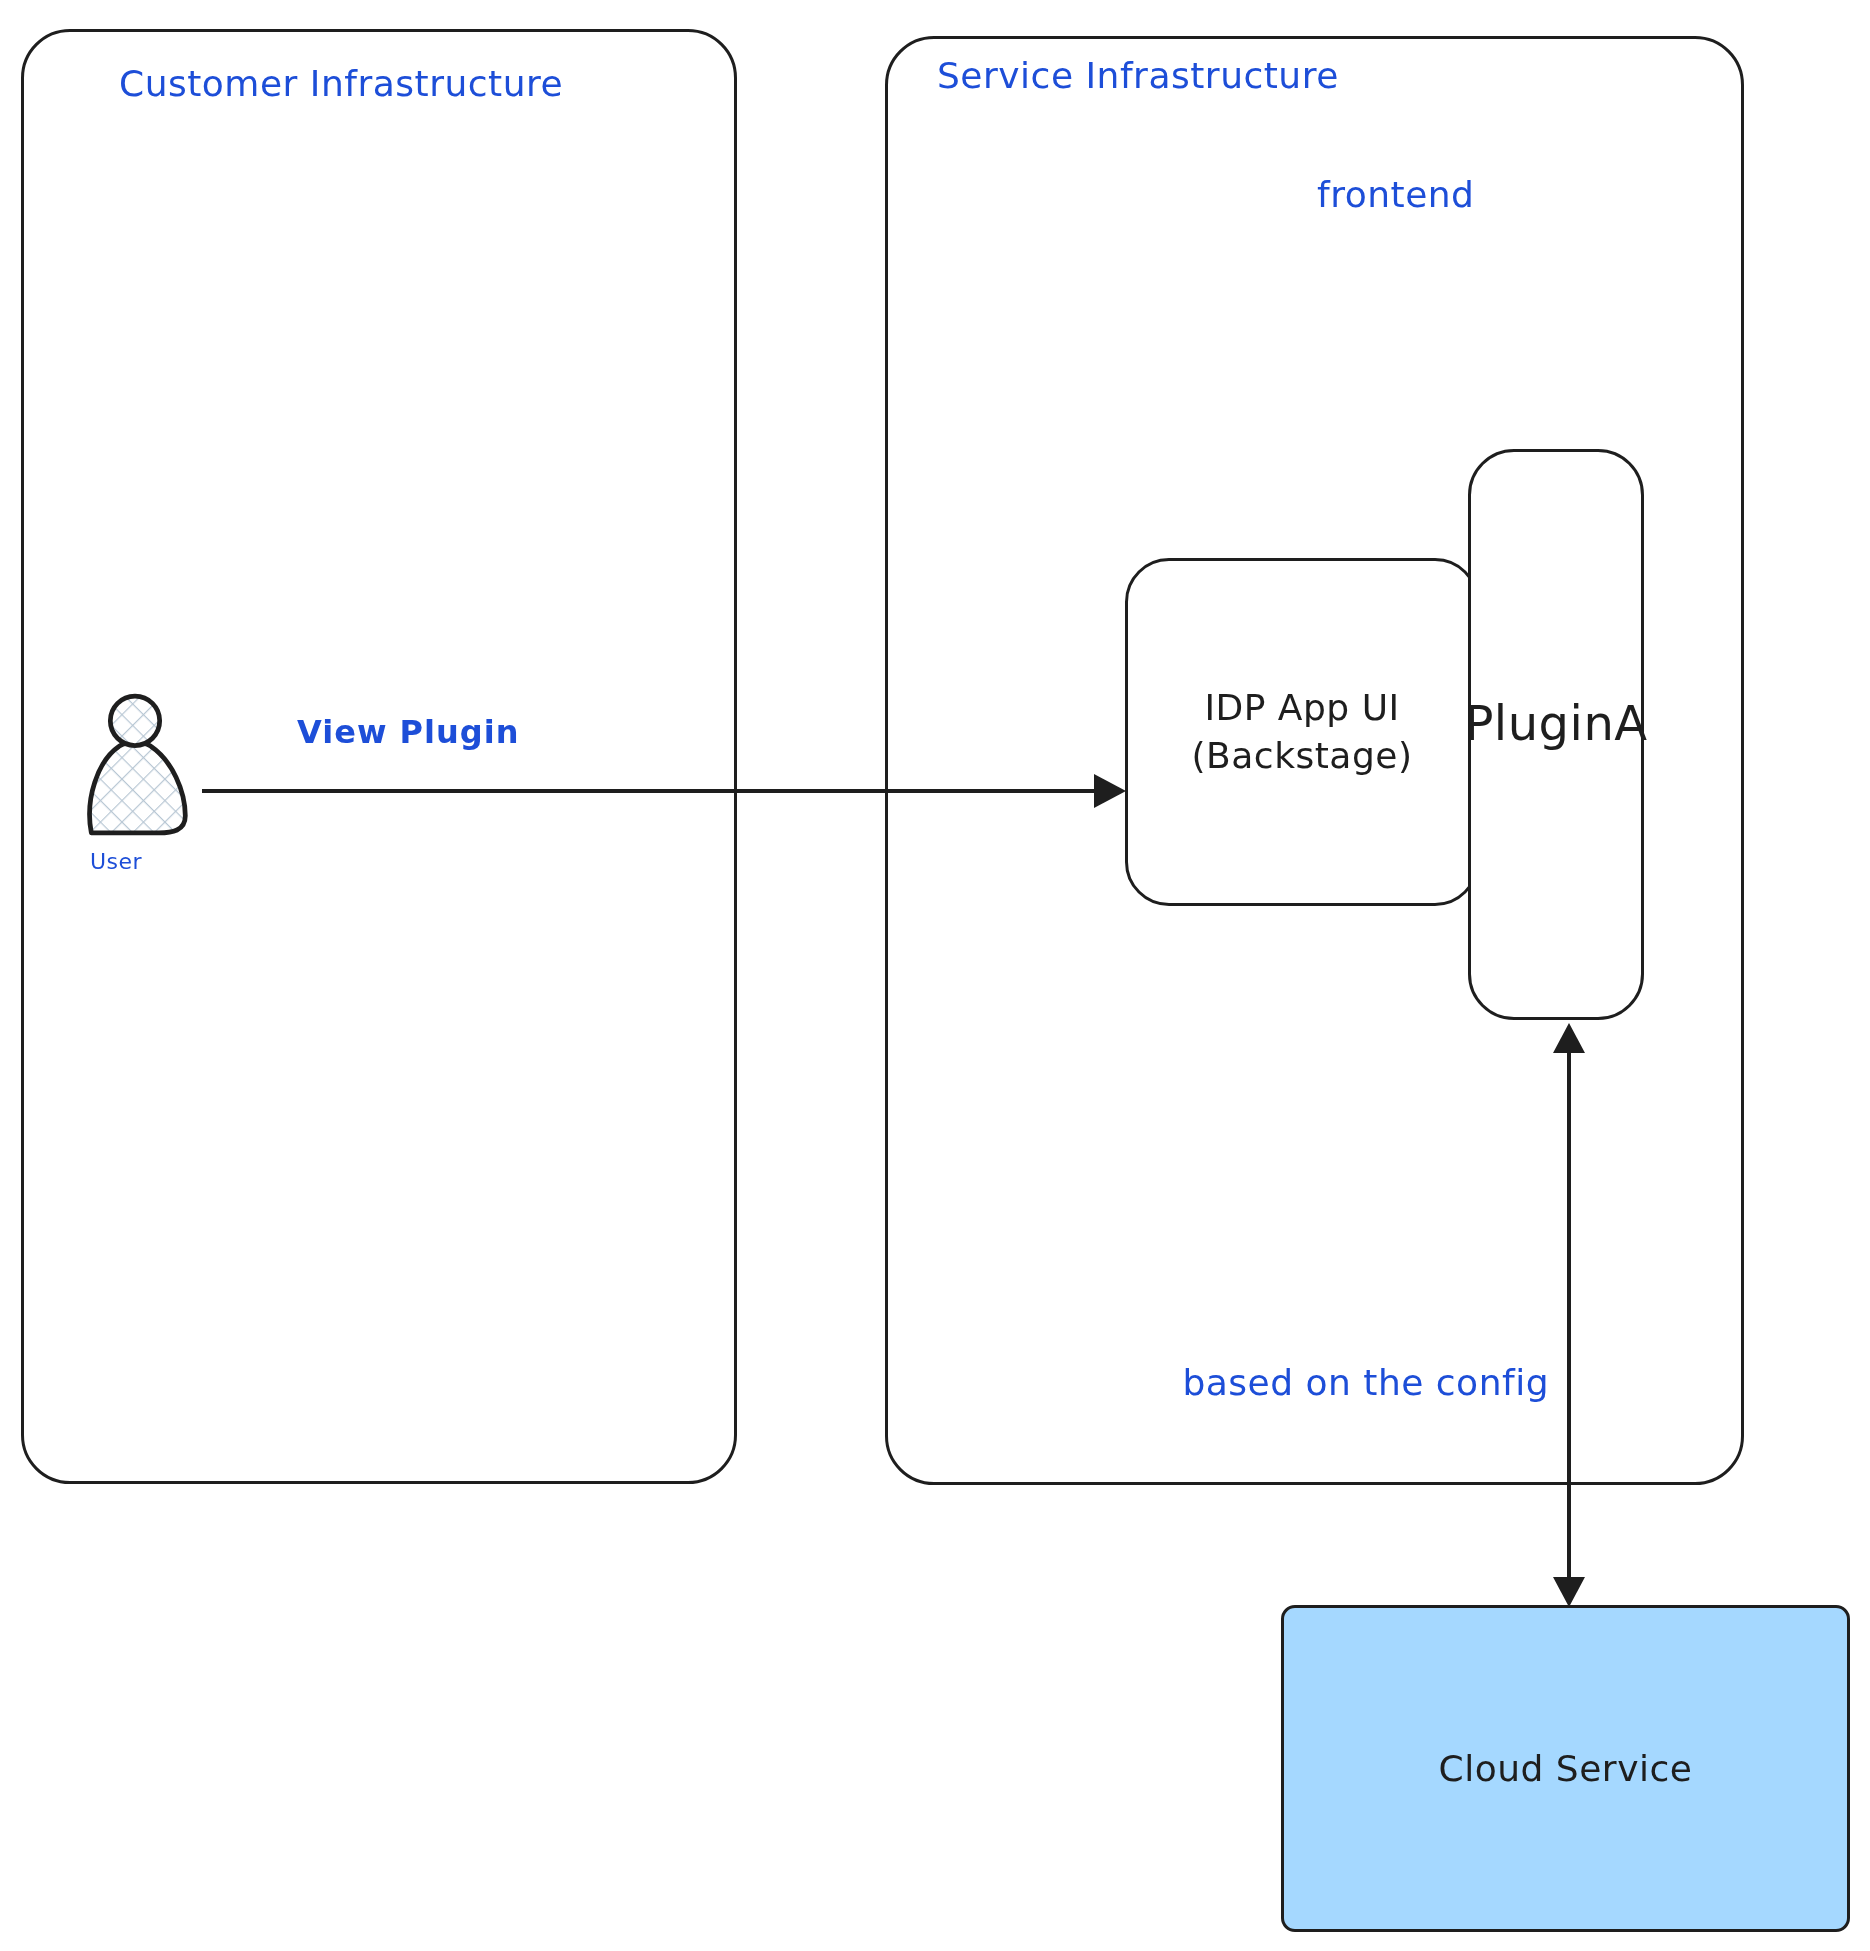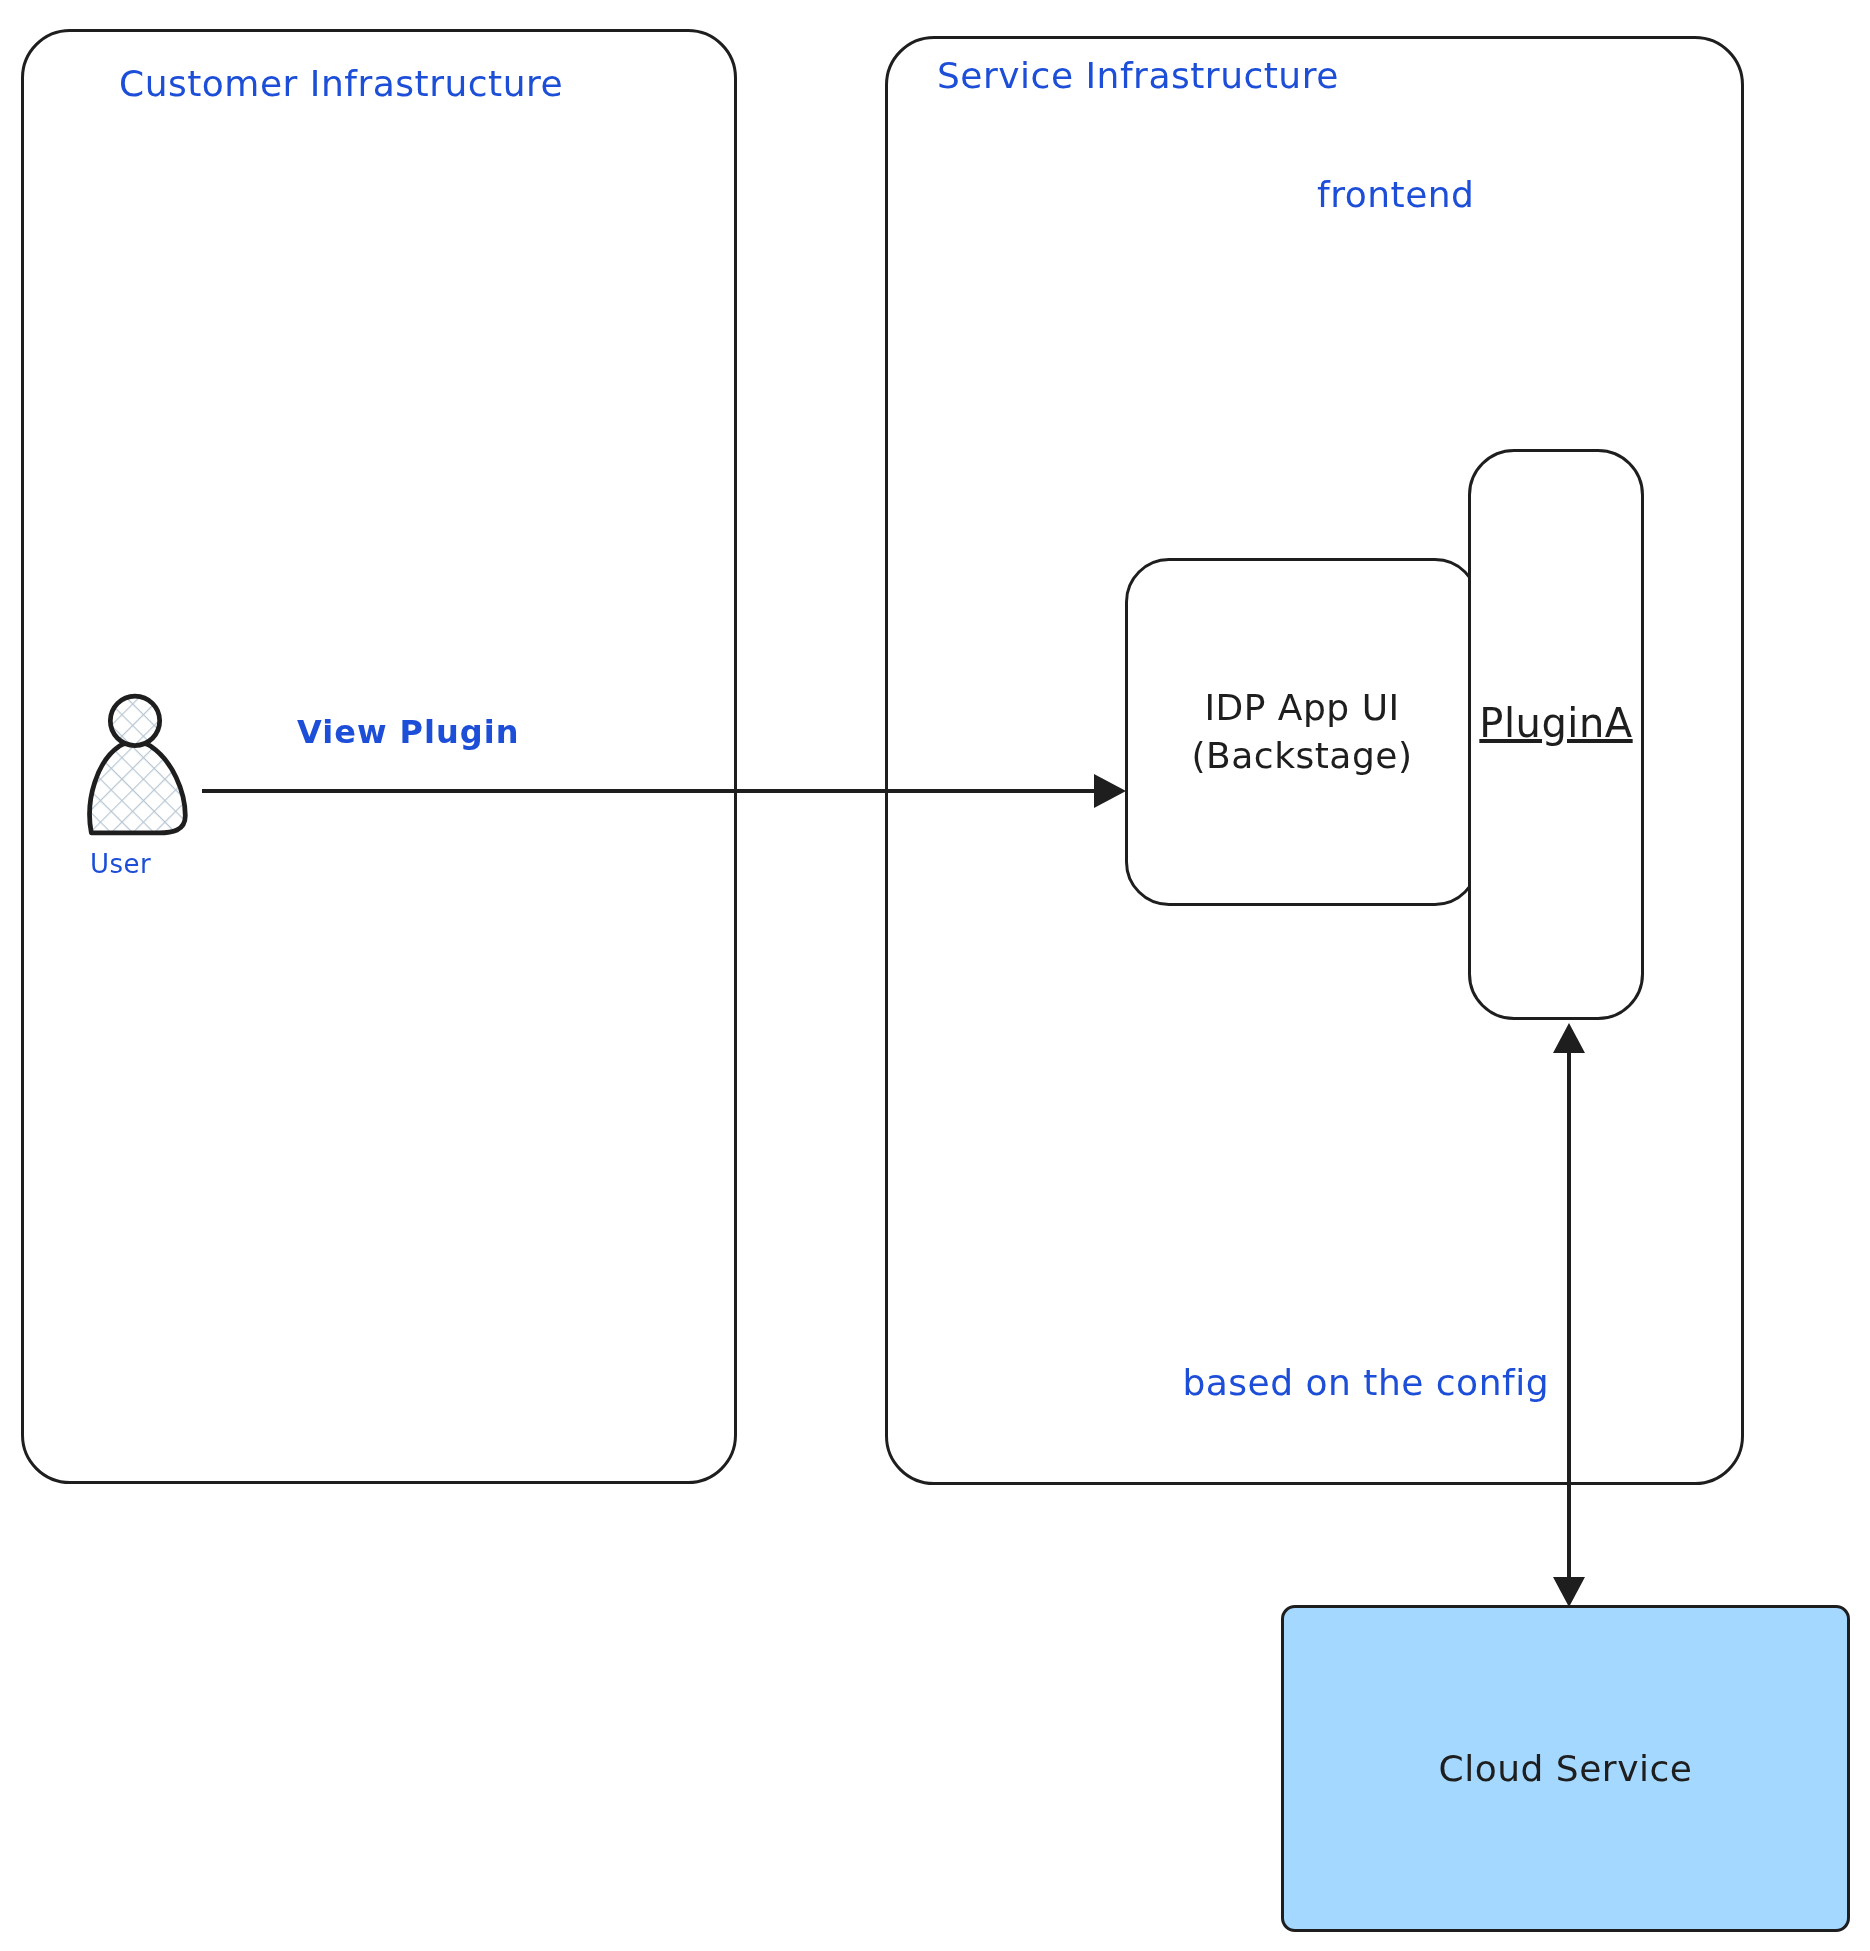"PluginA" #plugin-label { font-size: 40px -> 48px; text-decoration: underline -> none }
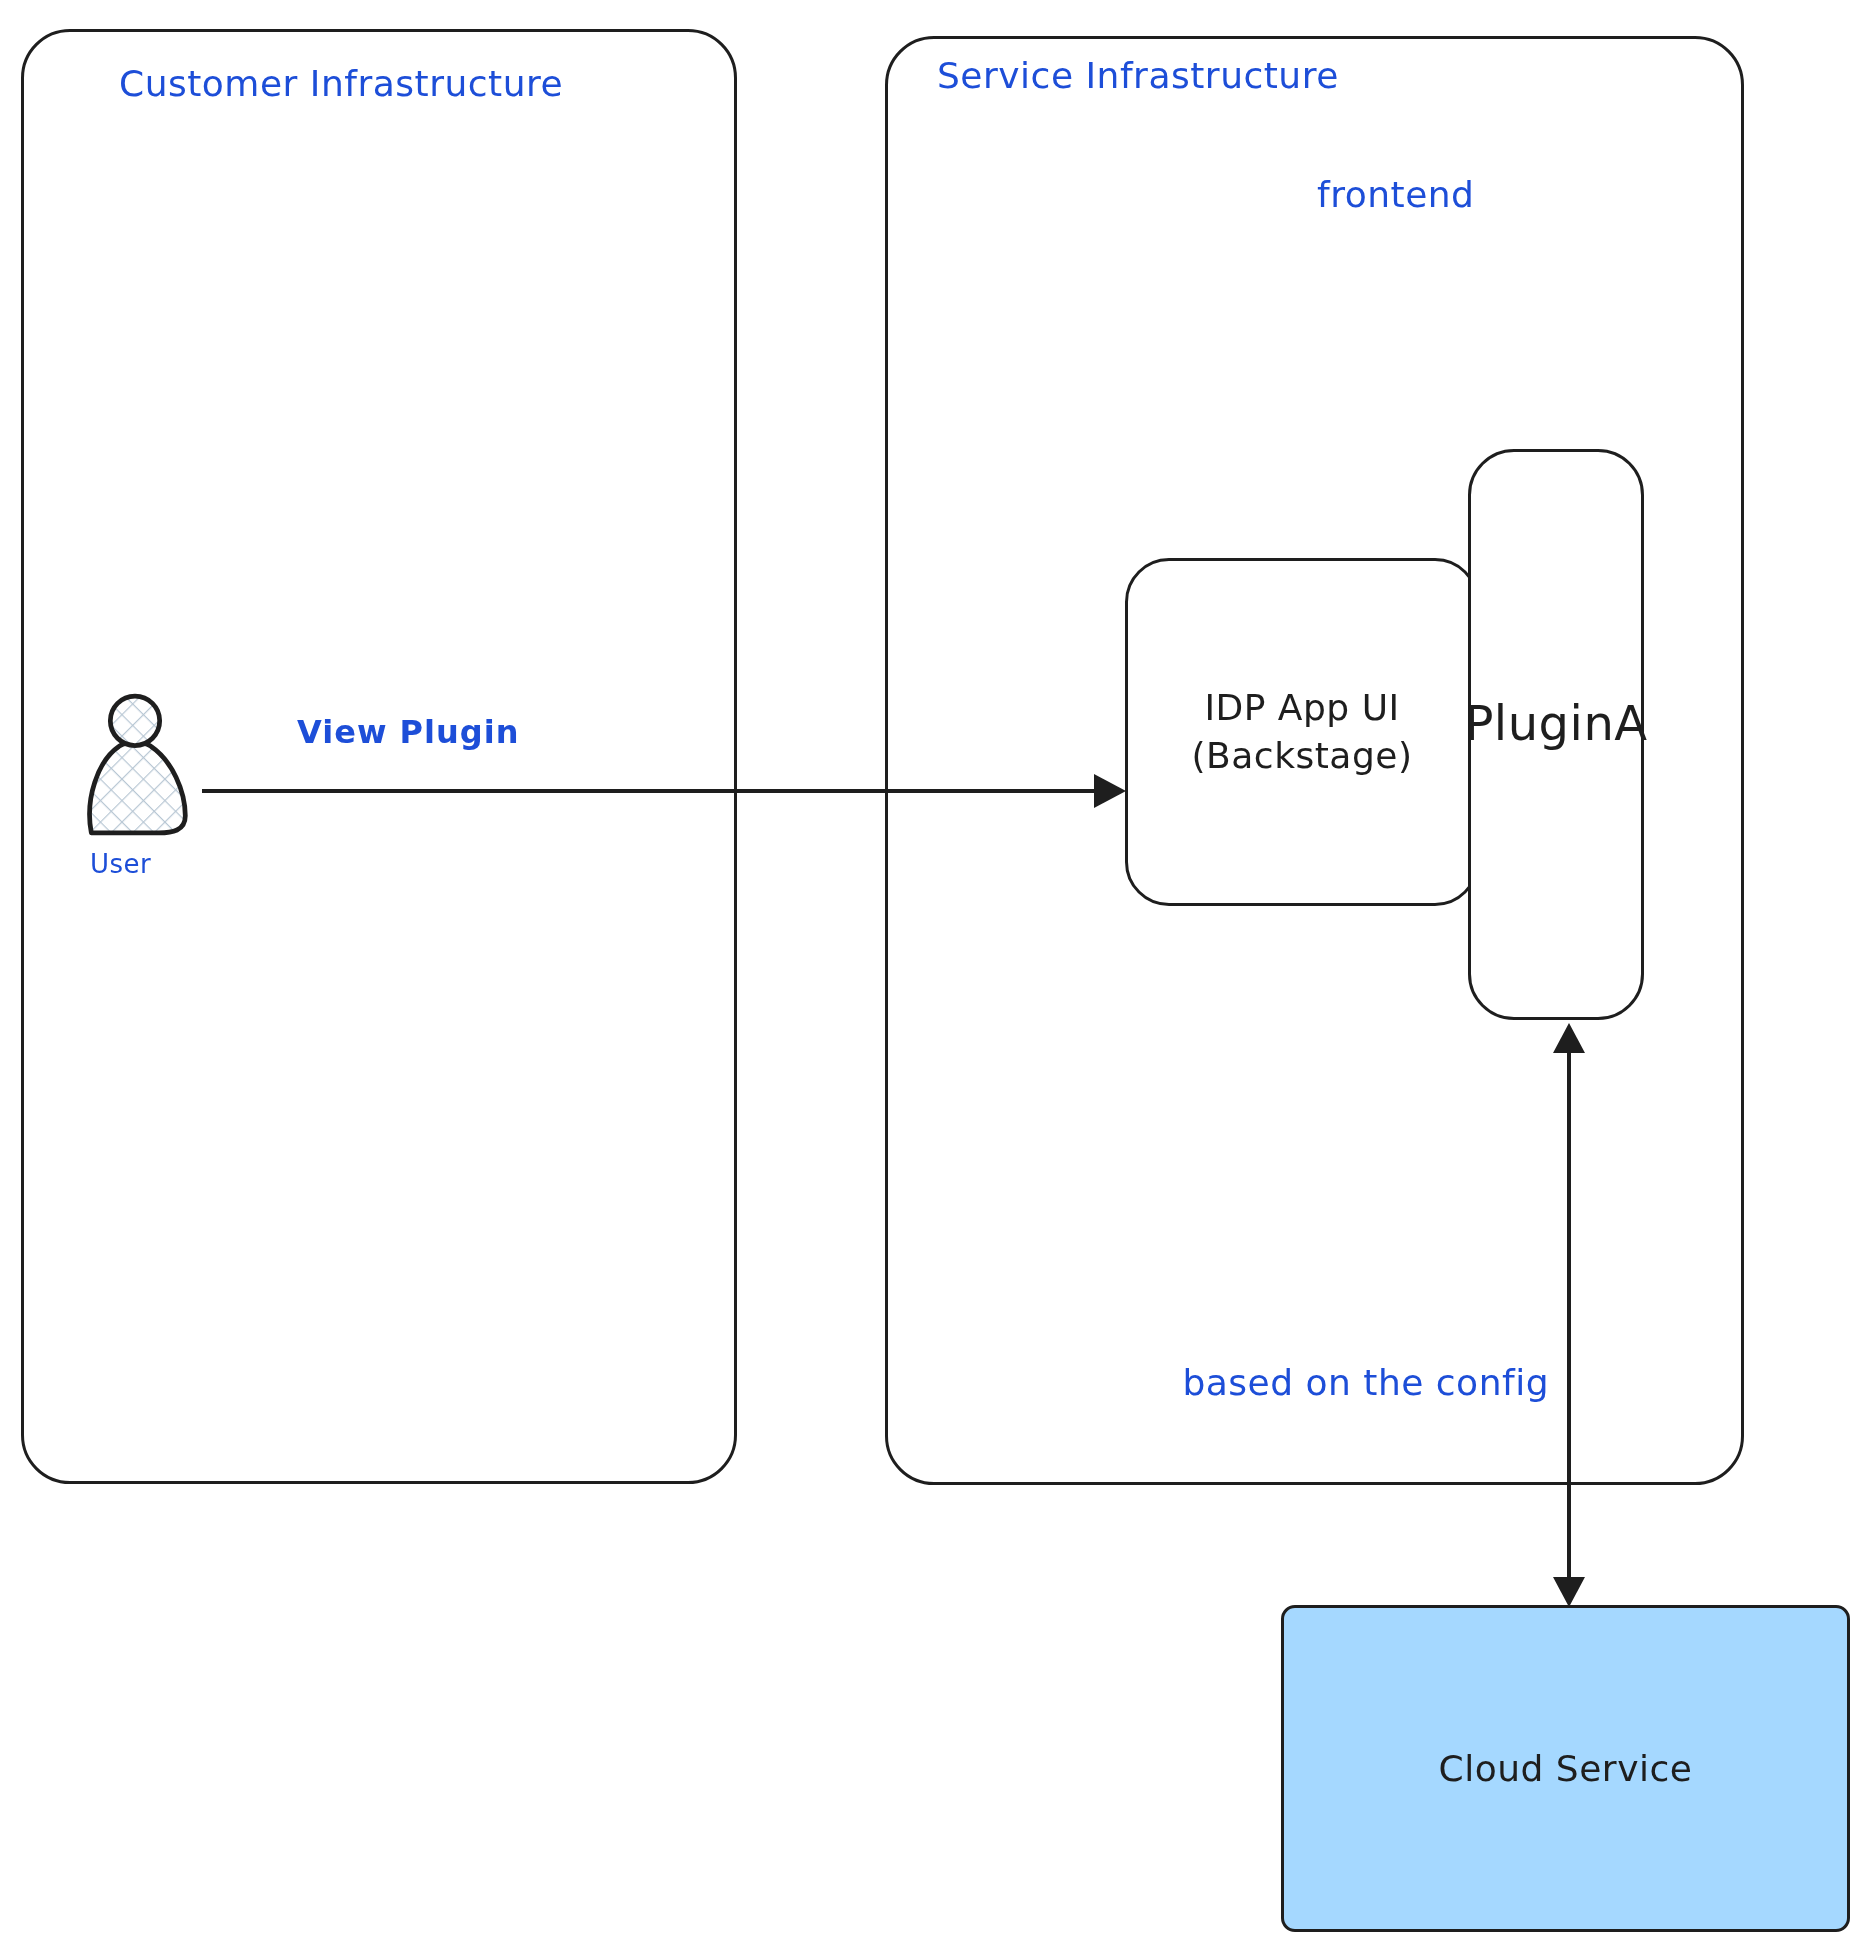"User" #user-label { font-size: 26px -> 22px }
